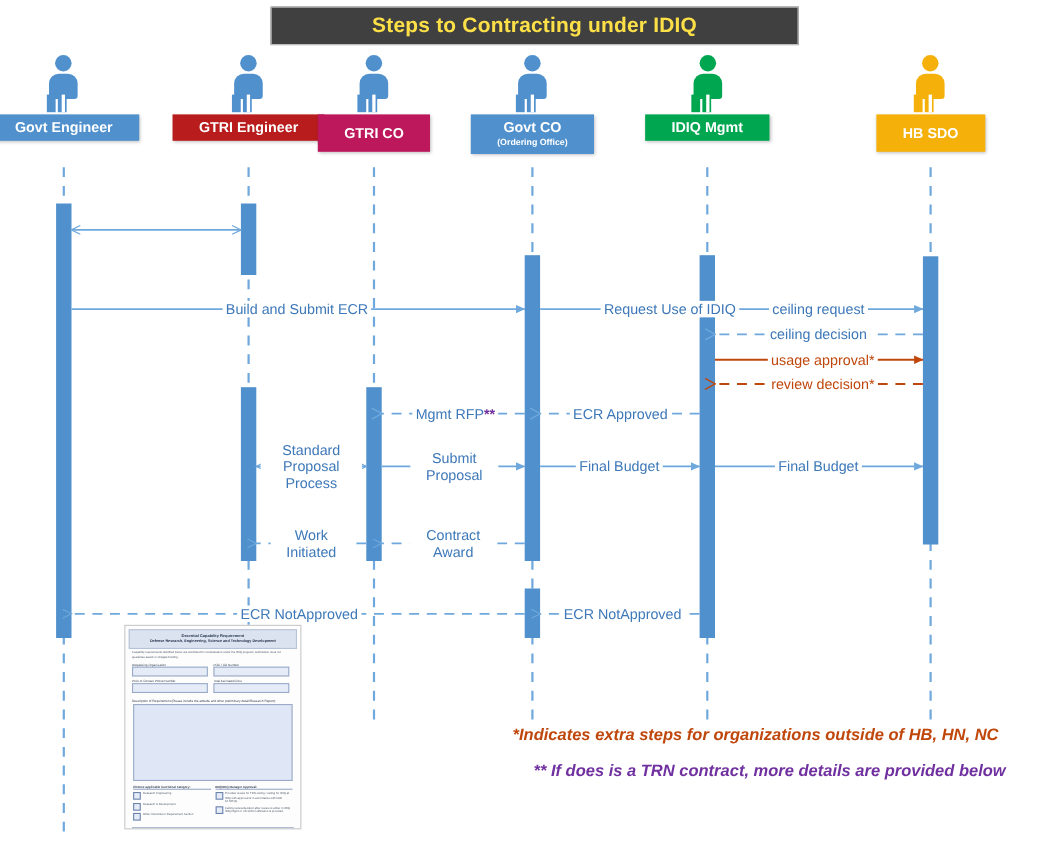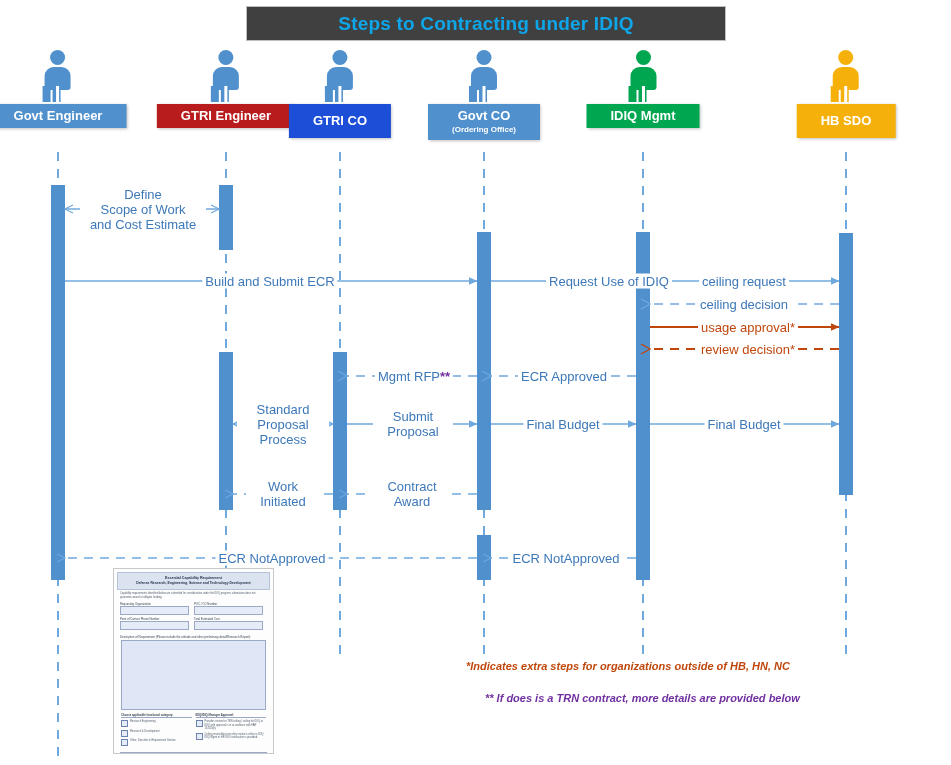"Steps to Contracting under IDIQ" .title-banner span { color: #0ea5e9 -> #fde047 }
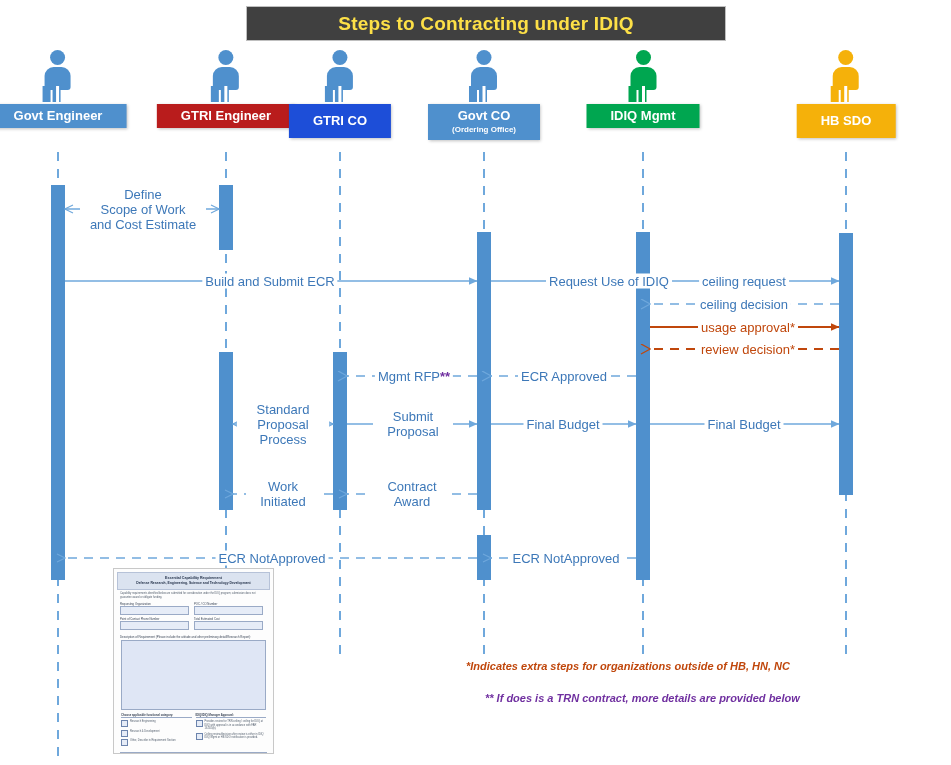"GTRI CO" div.namebox { background: #1d4ed8 -> #be185d }
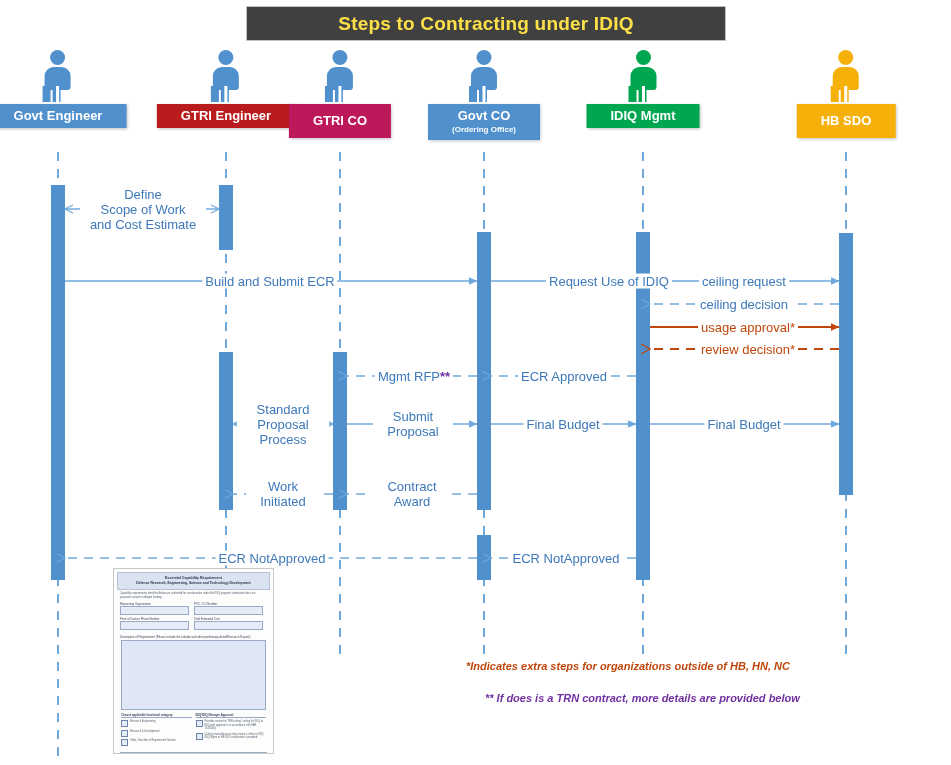"Define" div.msg-label { html: <div>Define<br>Scope of Work<br>and Cost Estimate</div> -> none }
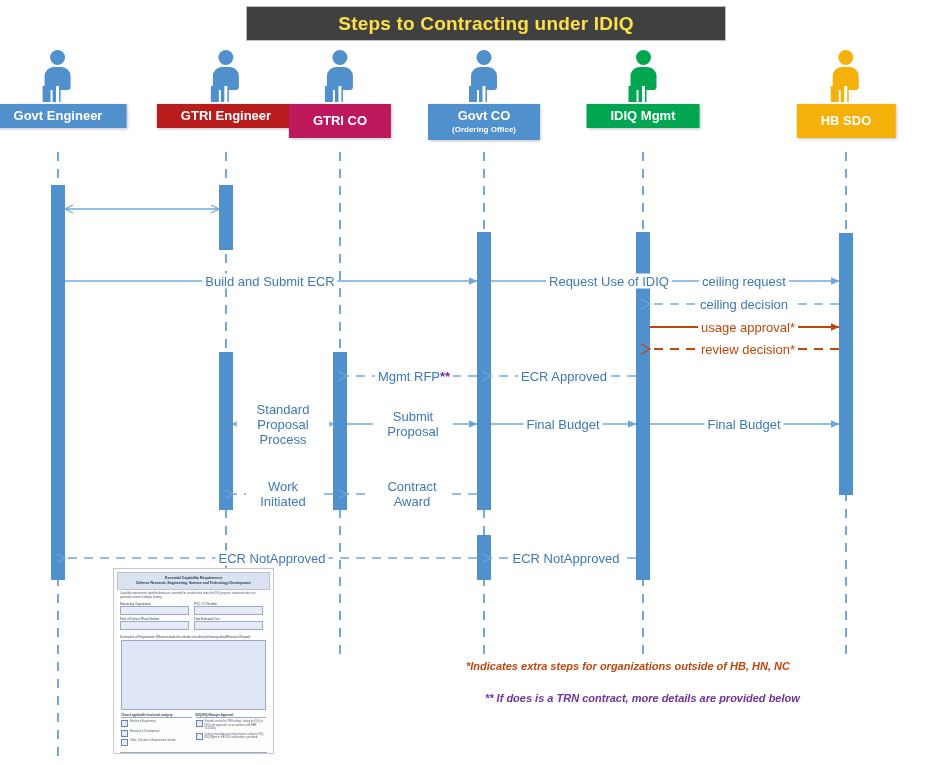"*Indicates extra steps for organizations" .footnote { font-size: 11px -> 15px }
